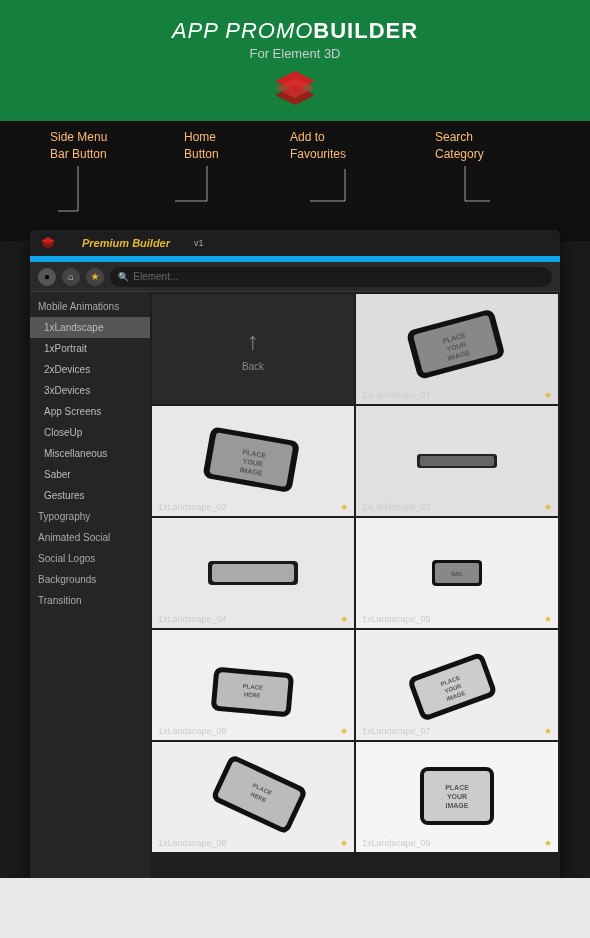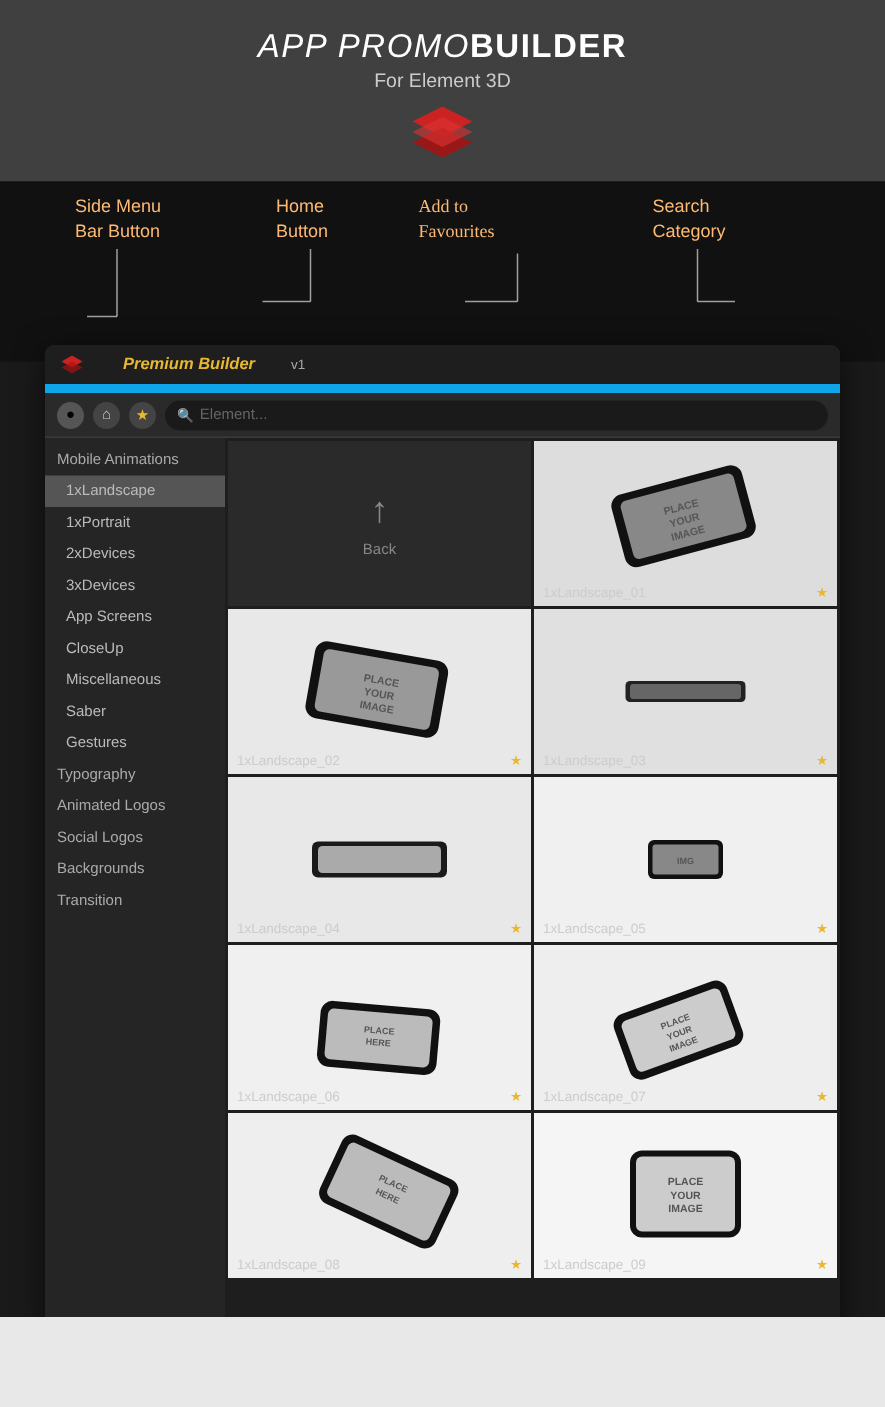"APP PROMOBUILDER" .header { background: #404040 -> #15803d }
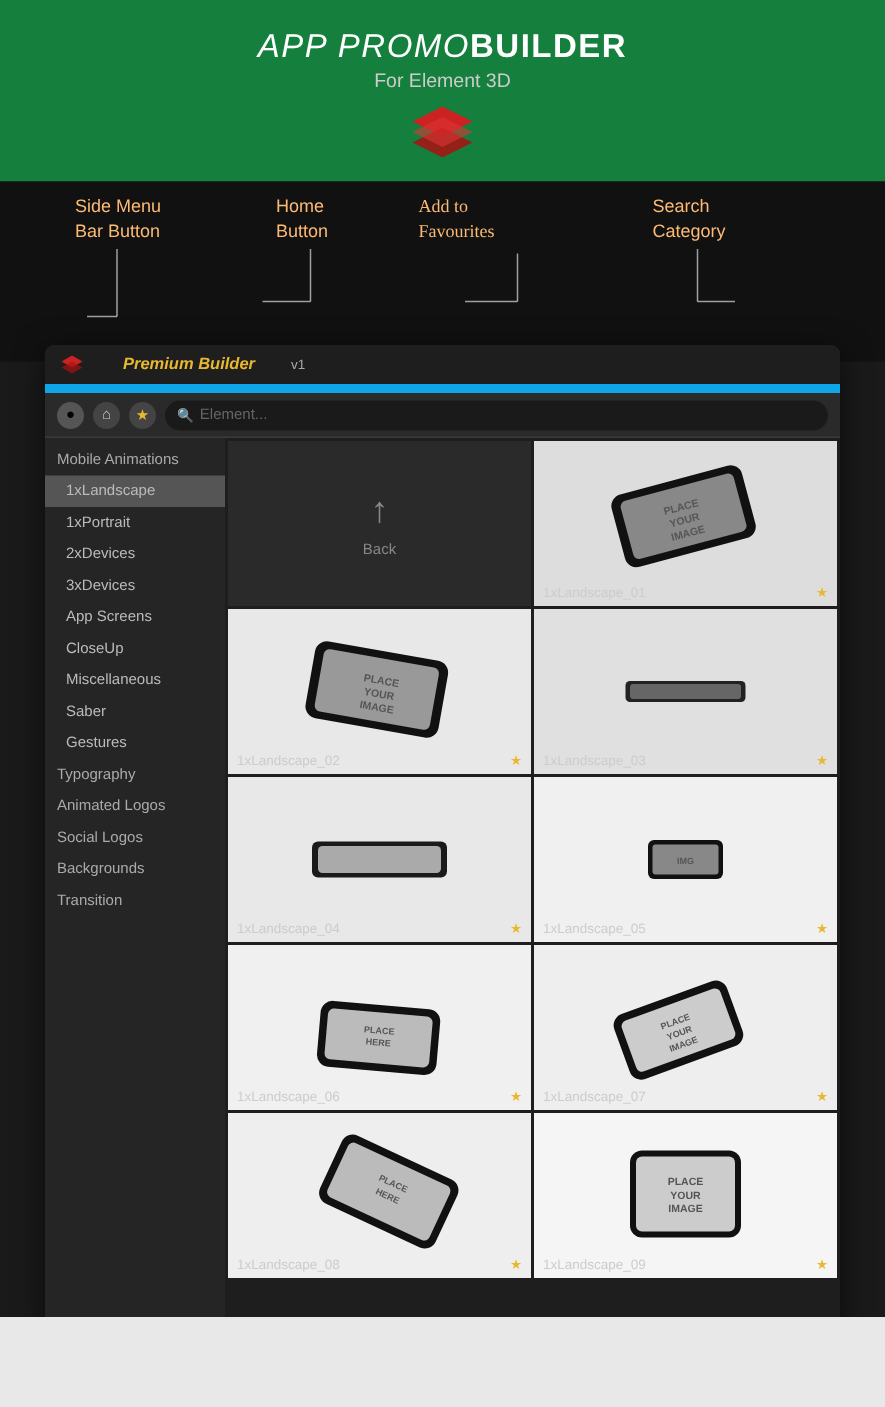"Add to" .label-item.add-fav { font-family: Liberation Serif, serif -> none; left: 279px -> 290px }
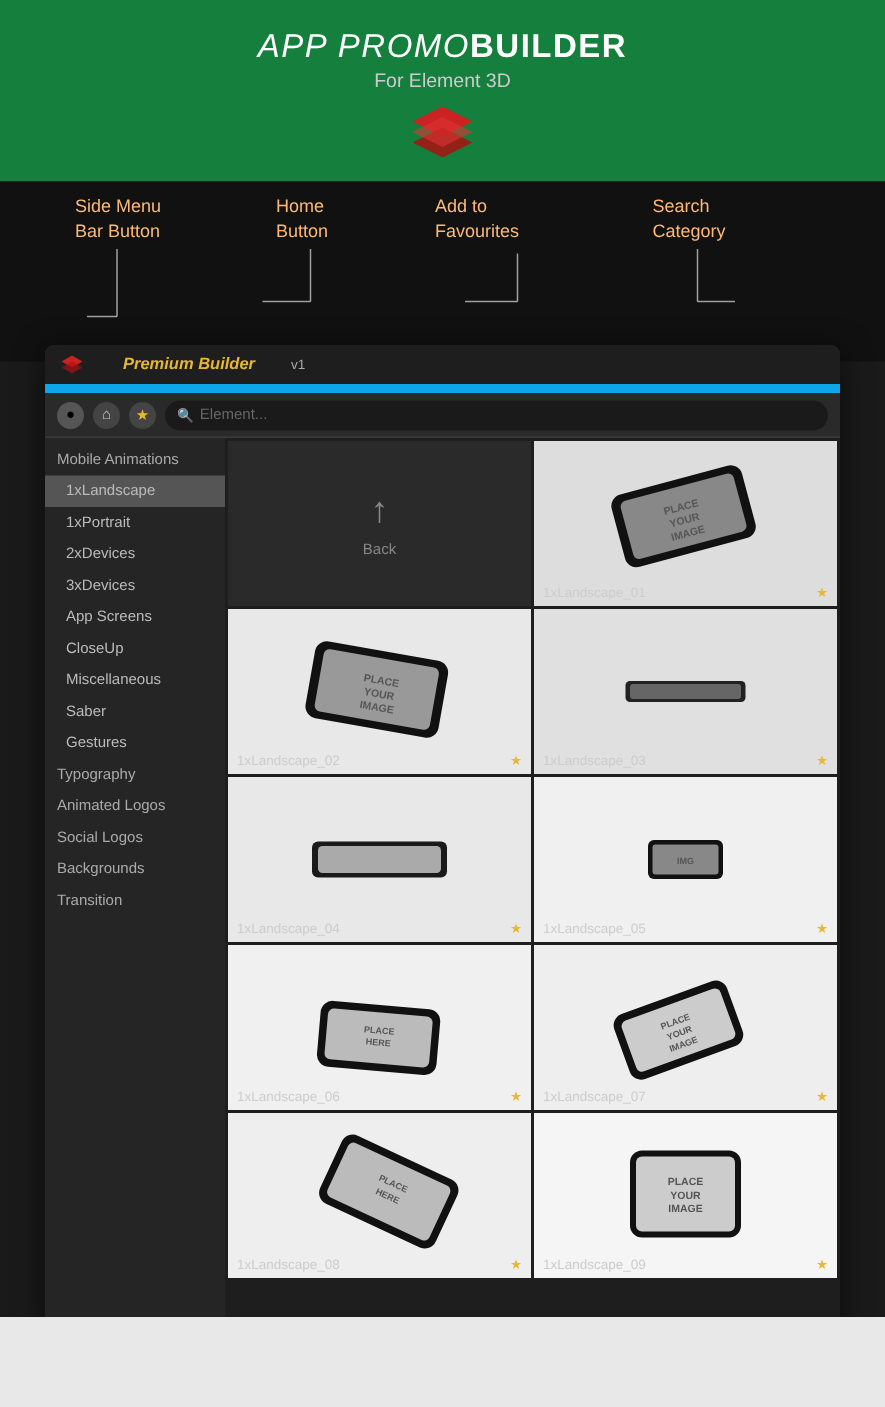"Animated Logos" div.sidebar-item { text: Logos -> Social }
